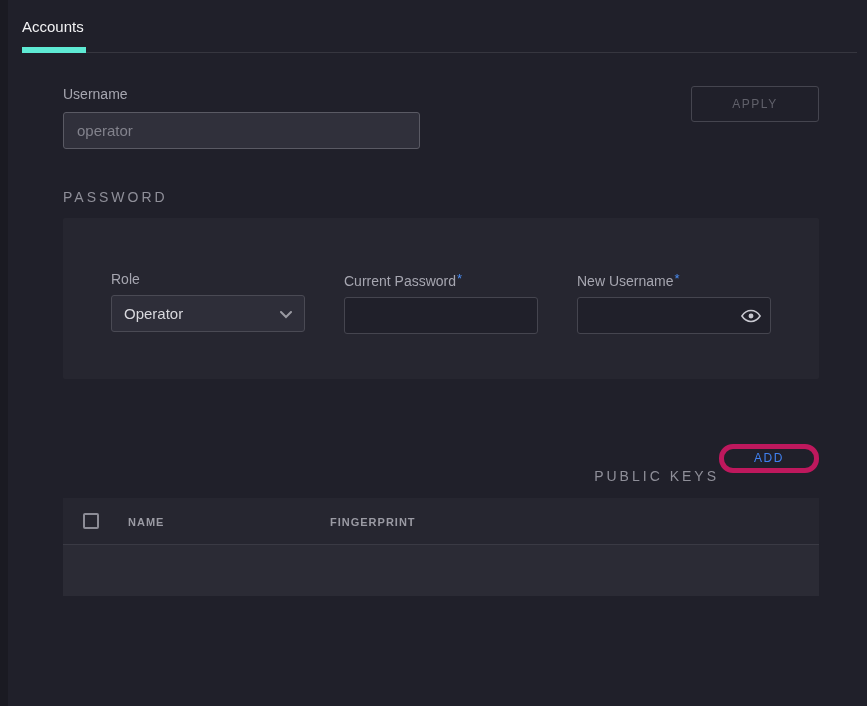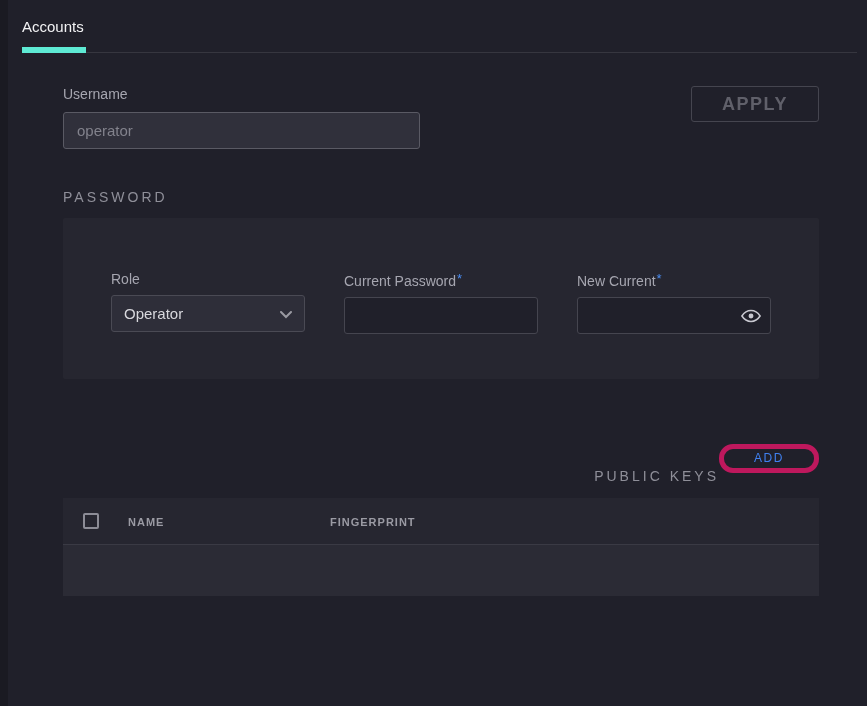"APPLY" .apply-btn { font-size: 18px -> 12px; font-weight: bold -> none }
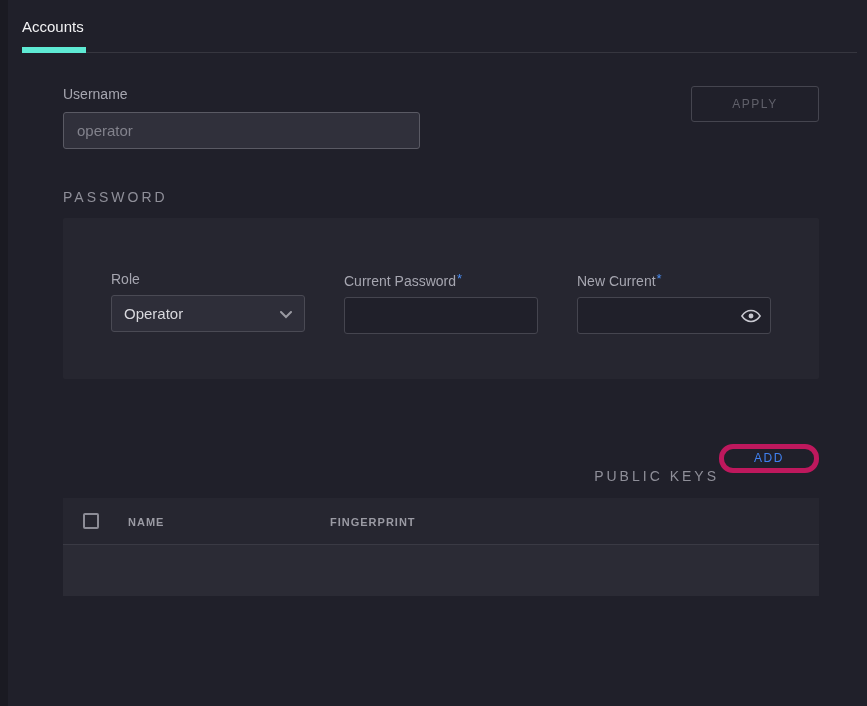"New Current" span { text: Current -> Username }
